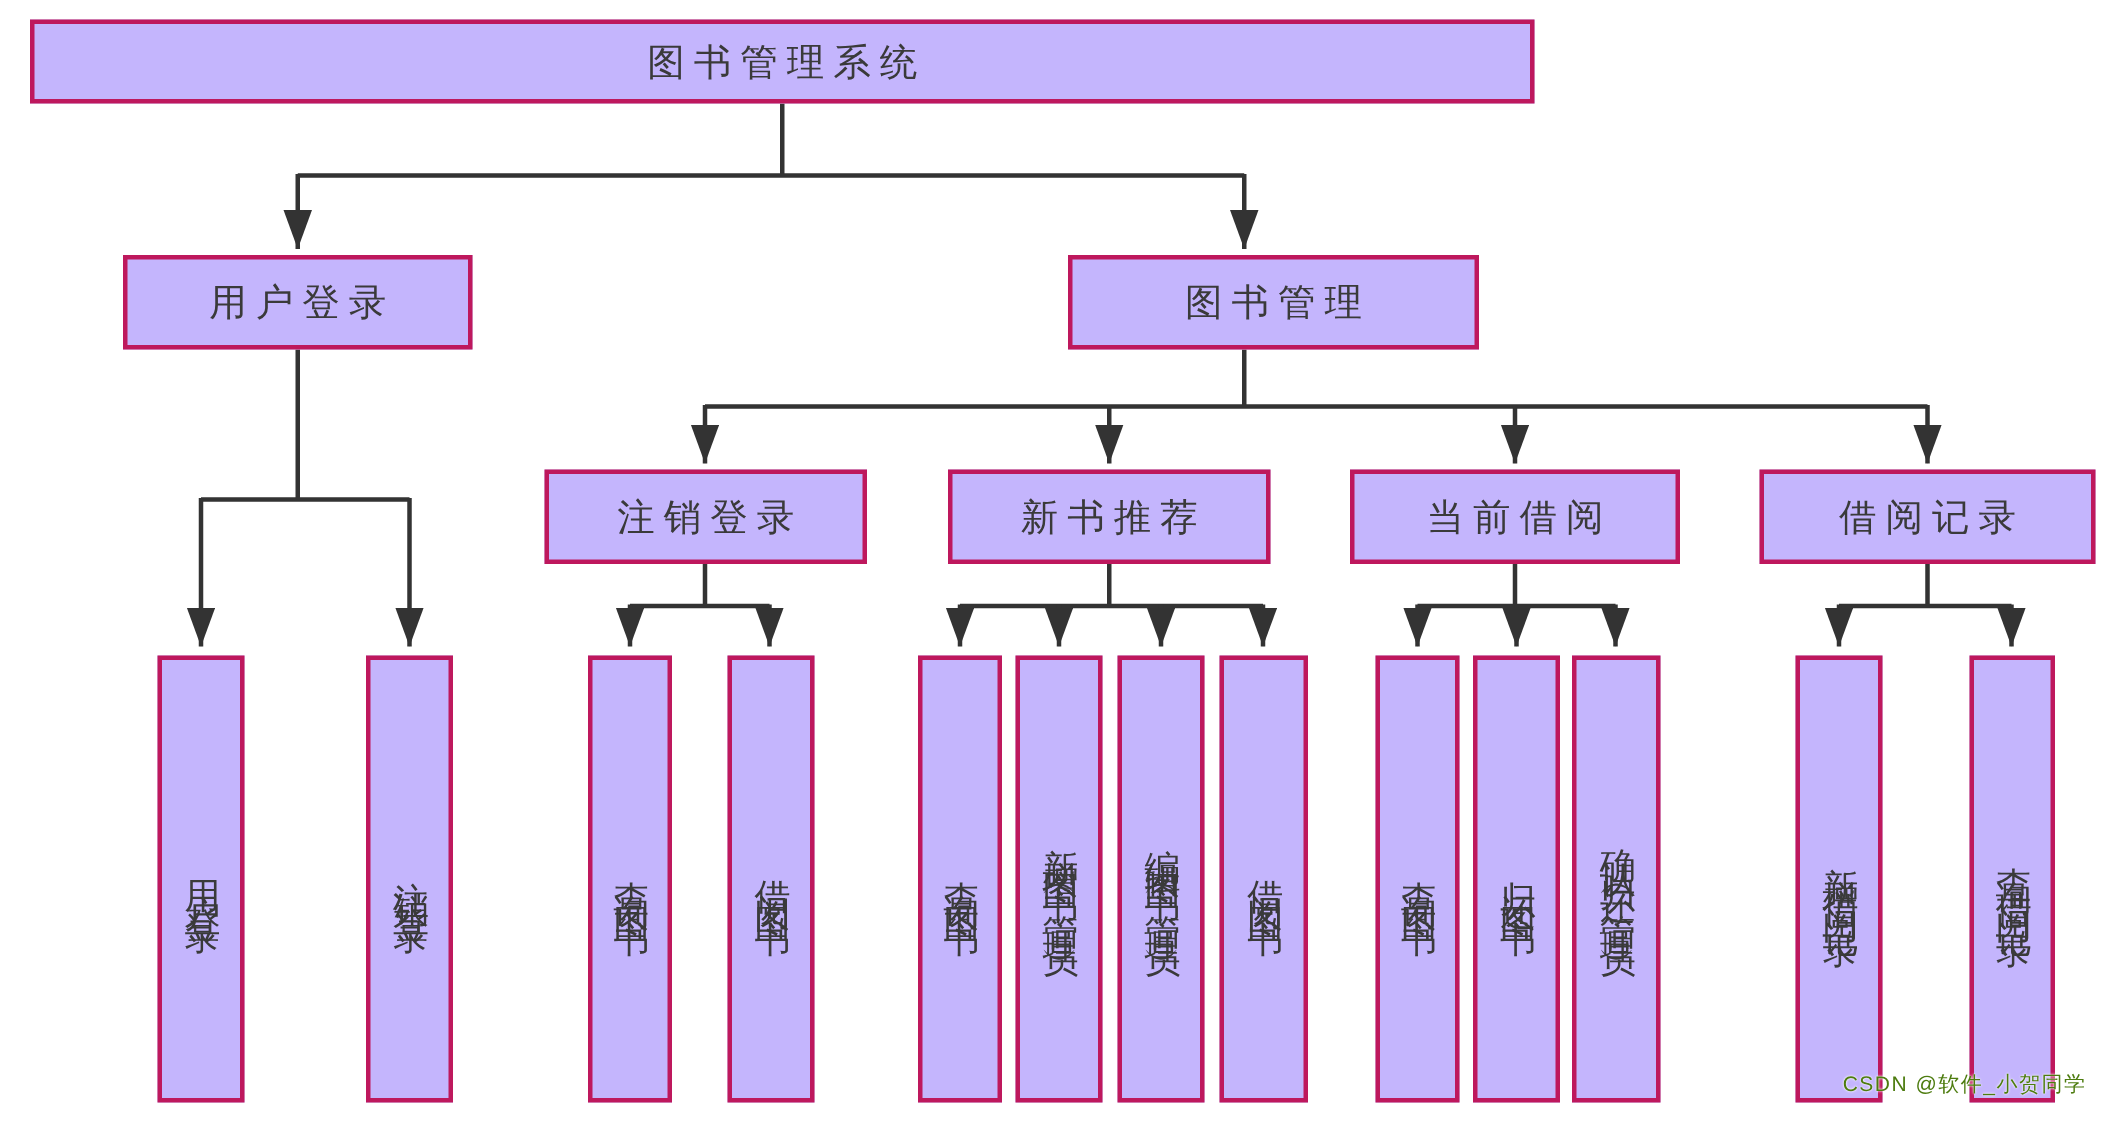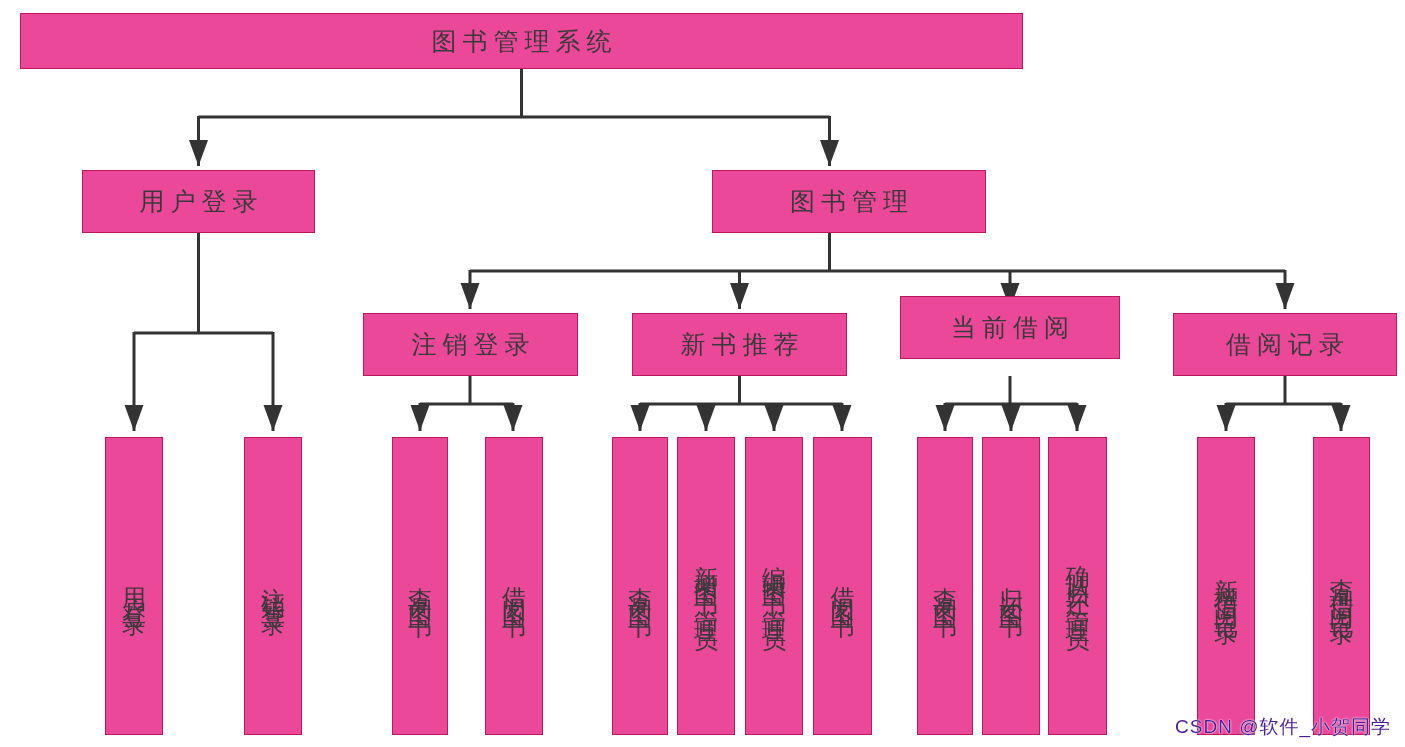"图书管理系统" .node { background: #ec4899 -> #c4b5fd; border: 1px solid #be185d -> 3px solid #be185d }
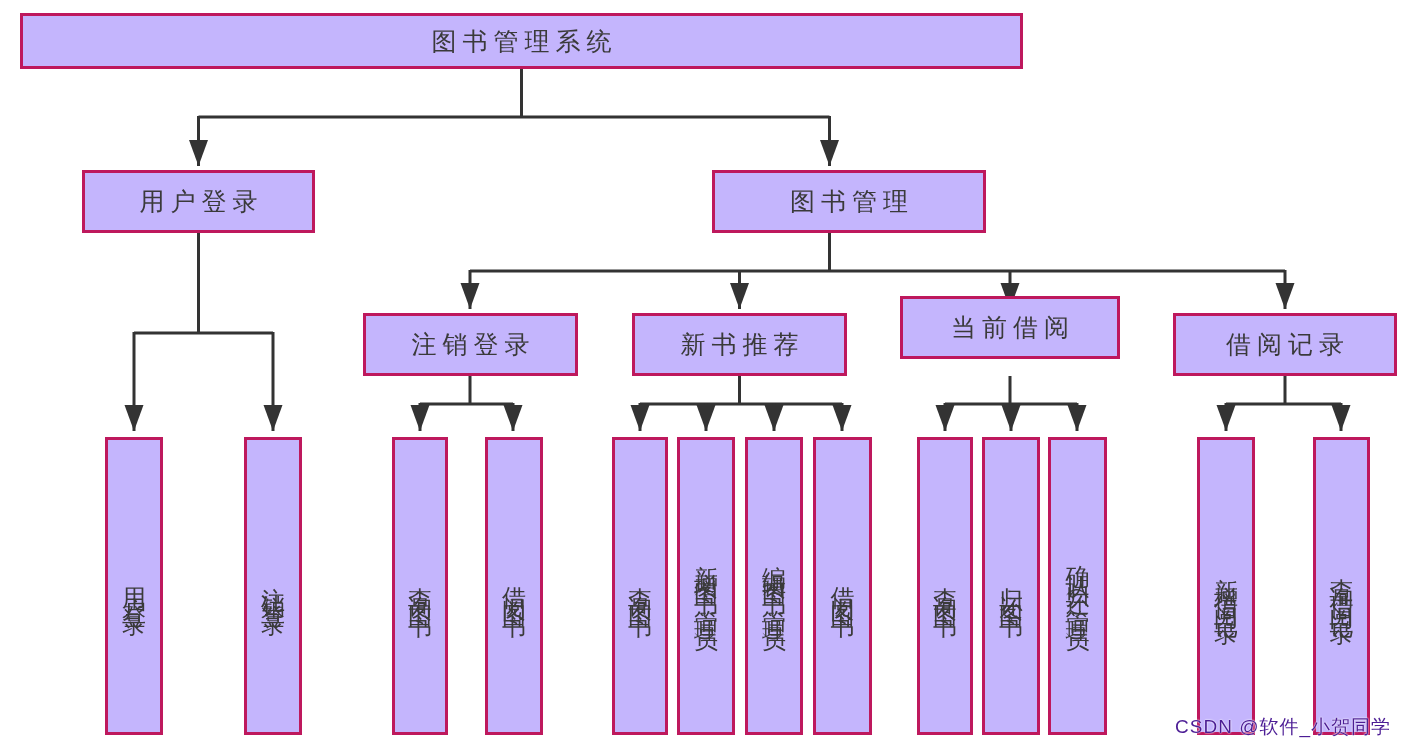"当前借阅" div.node { top: 296px -> 313px }
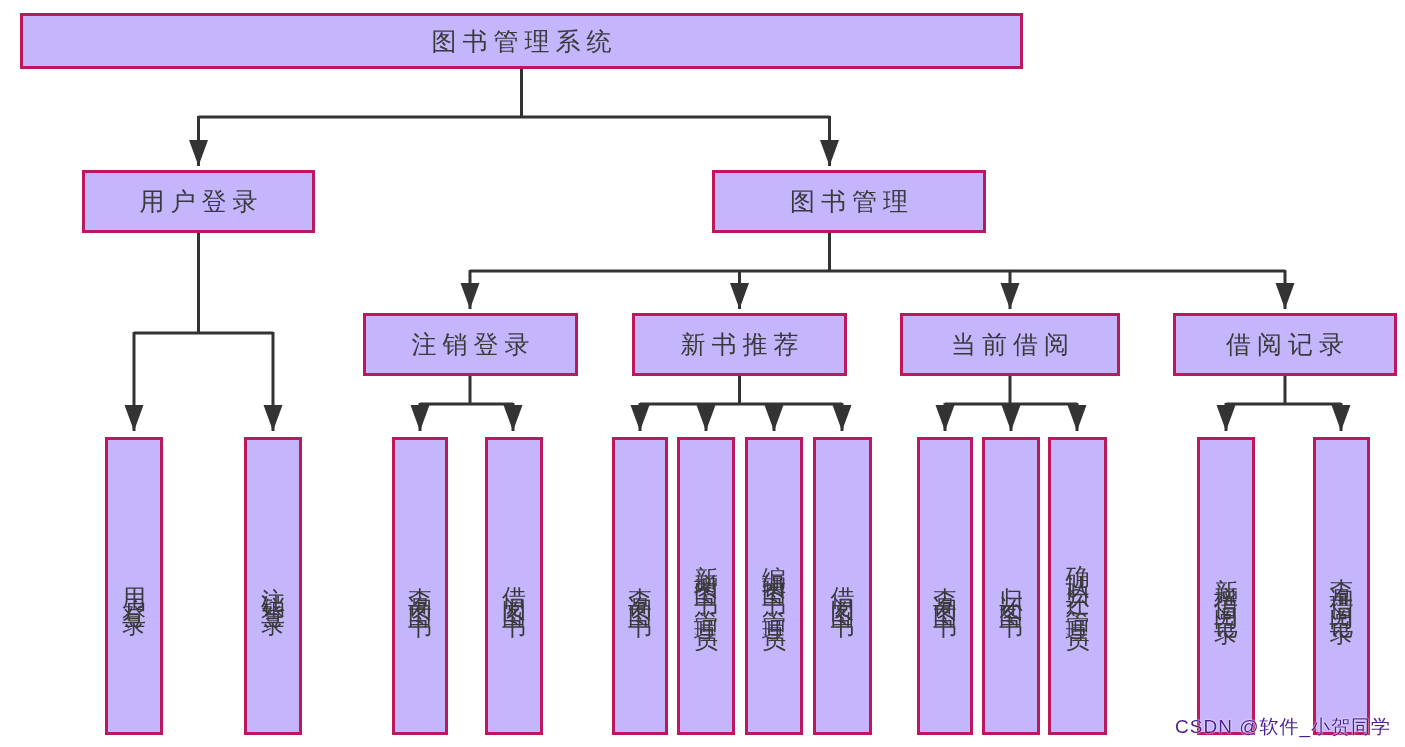"CSDN @软件_小贺同学" #watermark { color: #4c1d95 -> #4d7c0f; font-size: 19px -> 14px }
